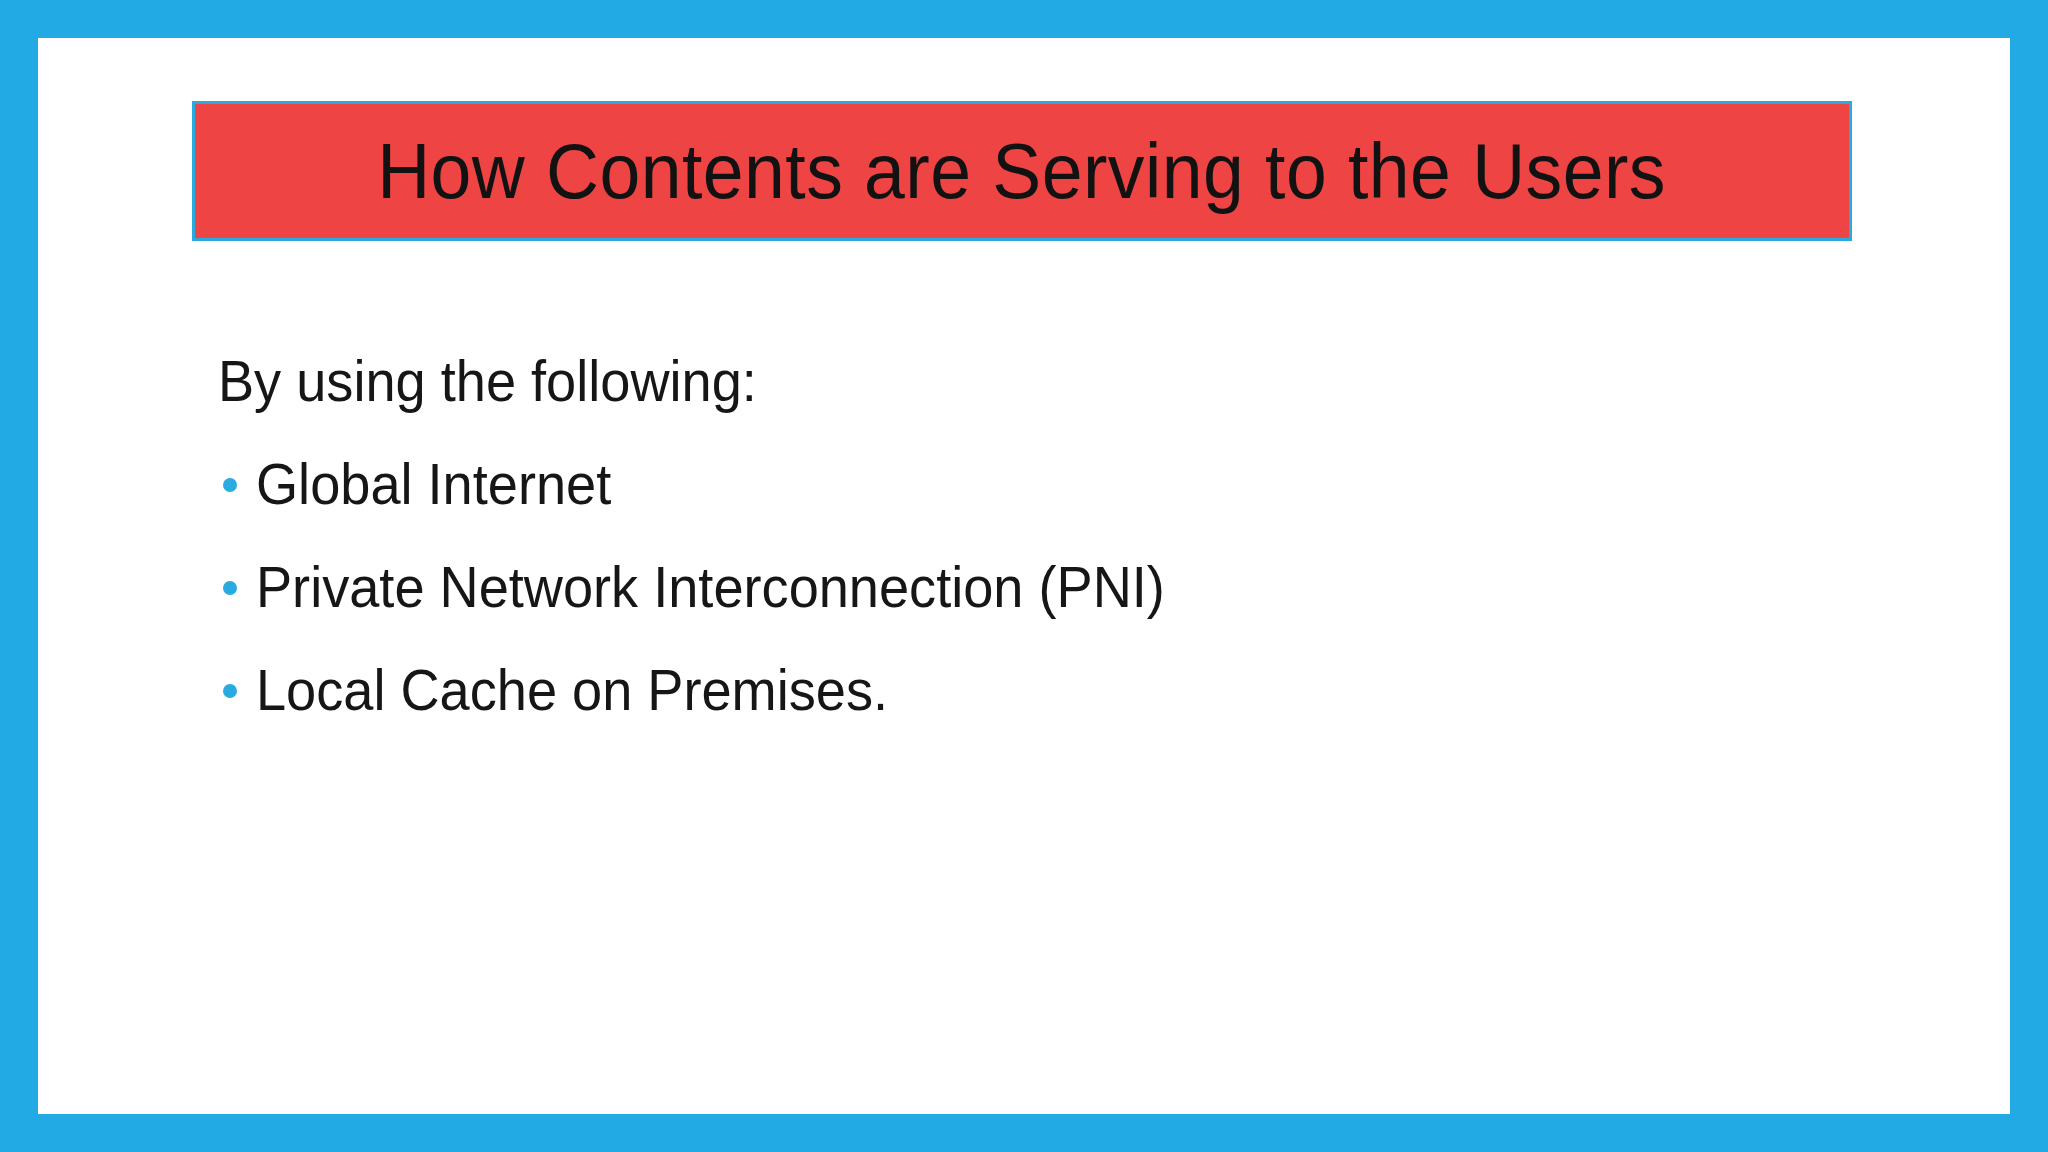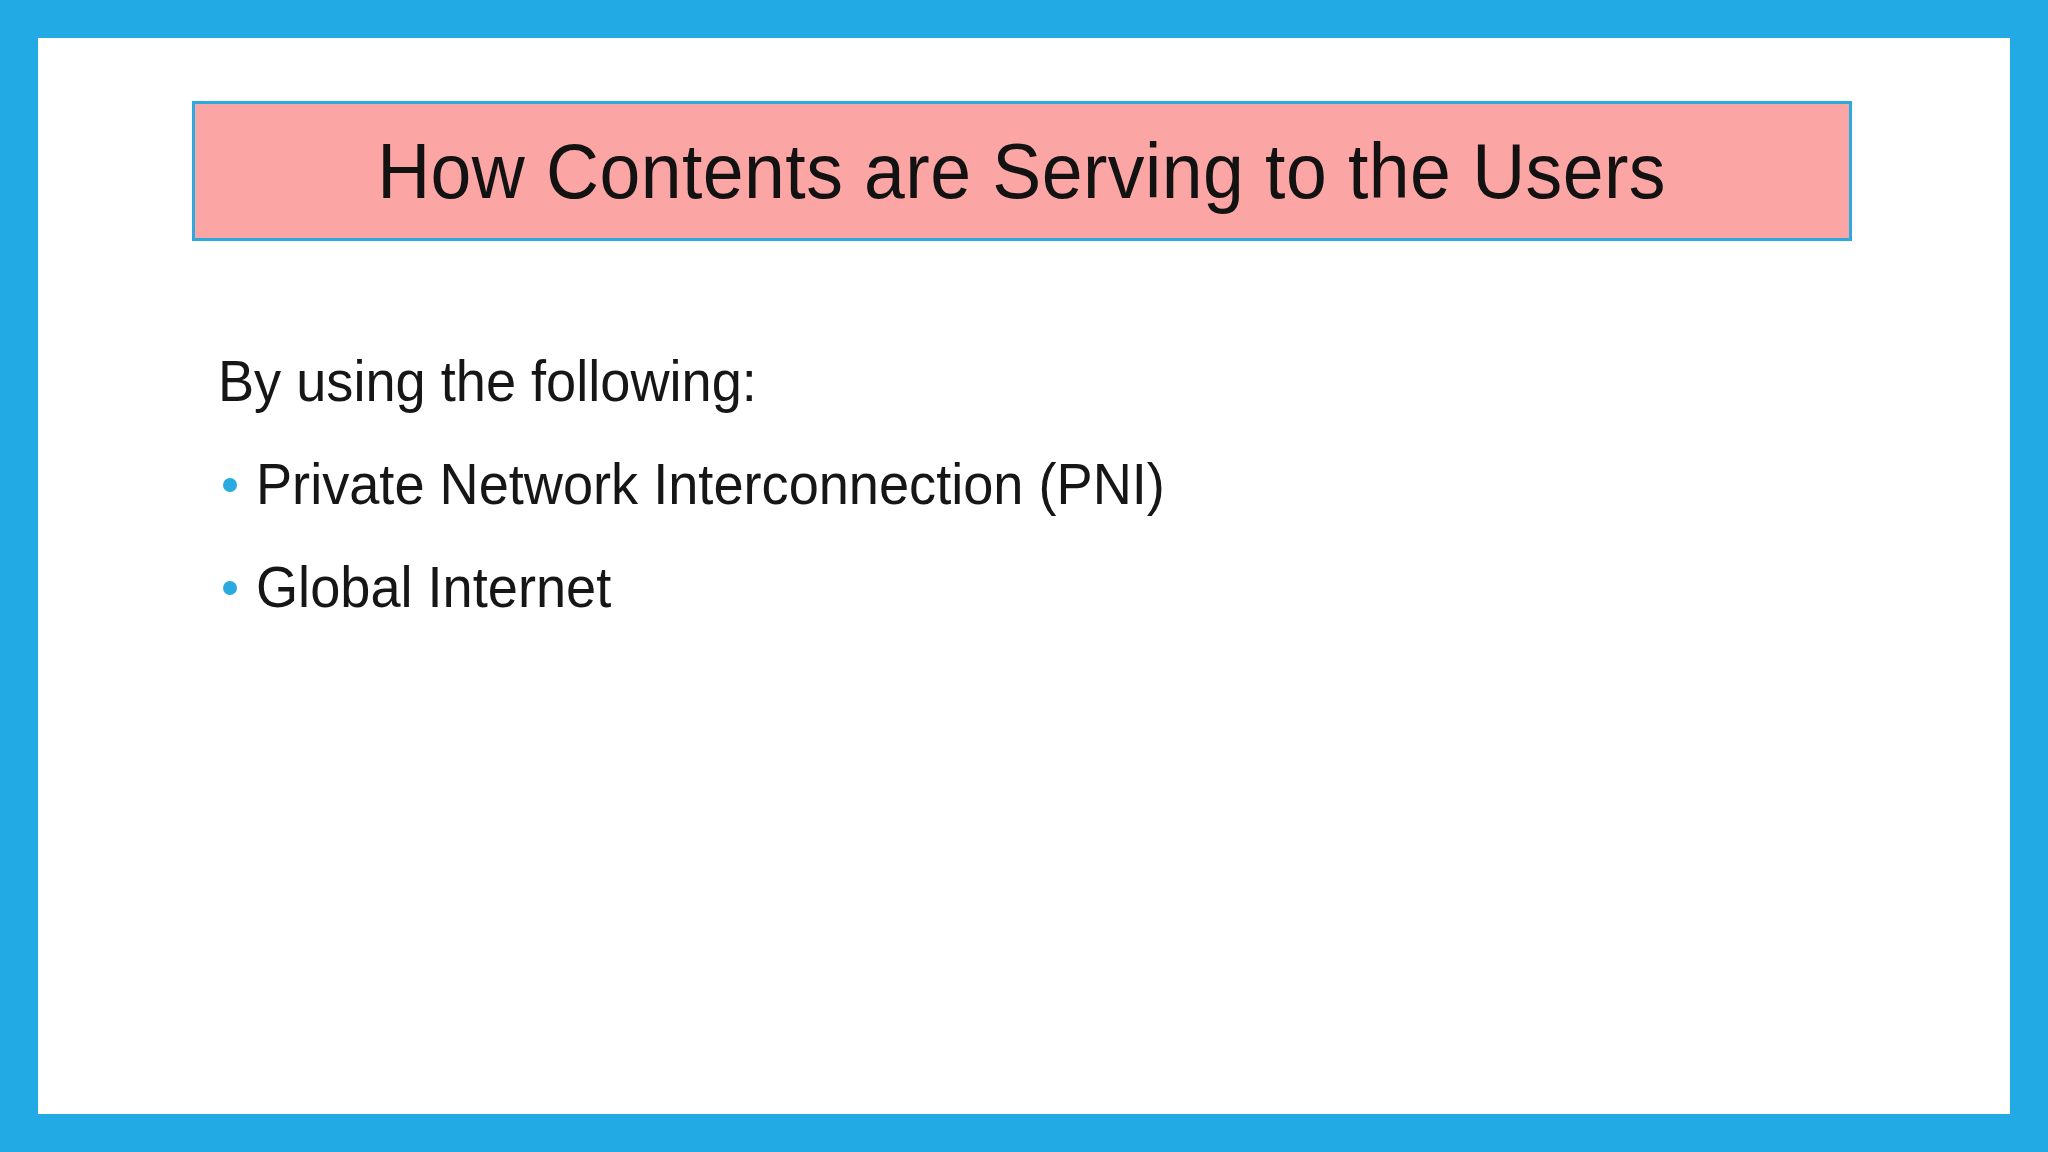"How Contents are Serving to" .title-box { background: #fca5a5 -> #ef4444 }
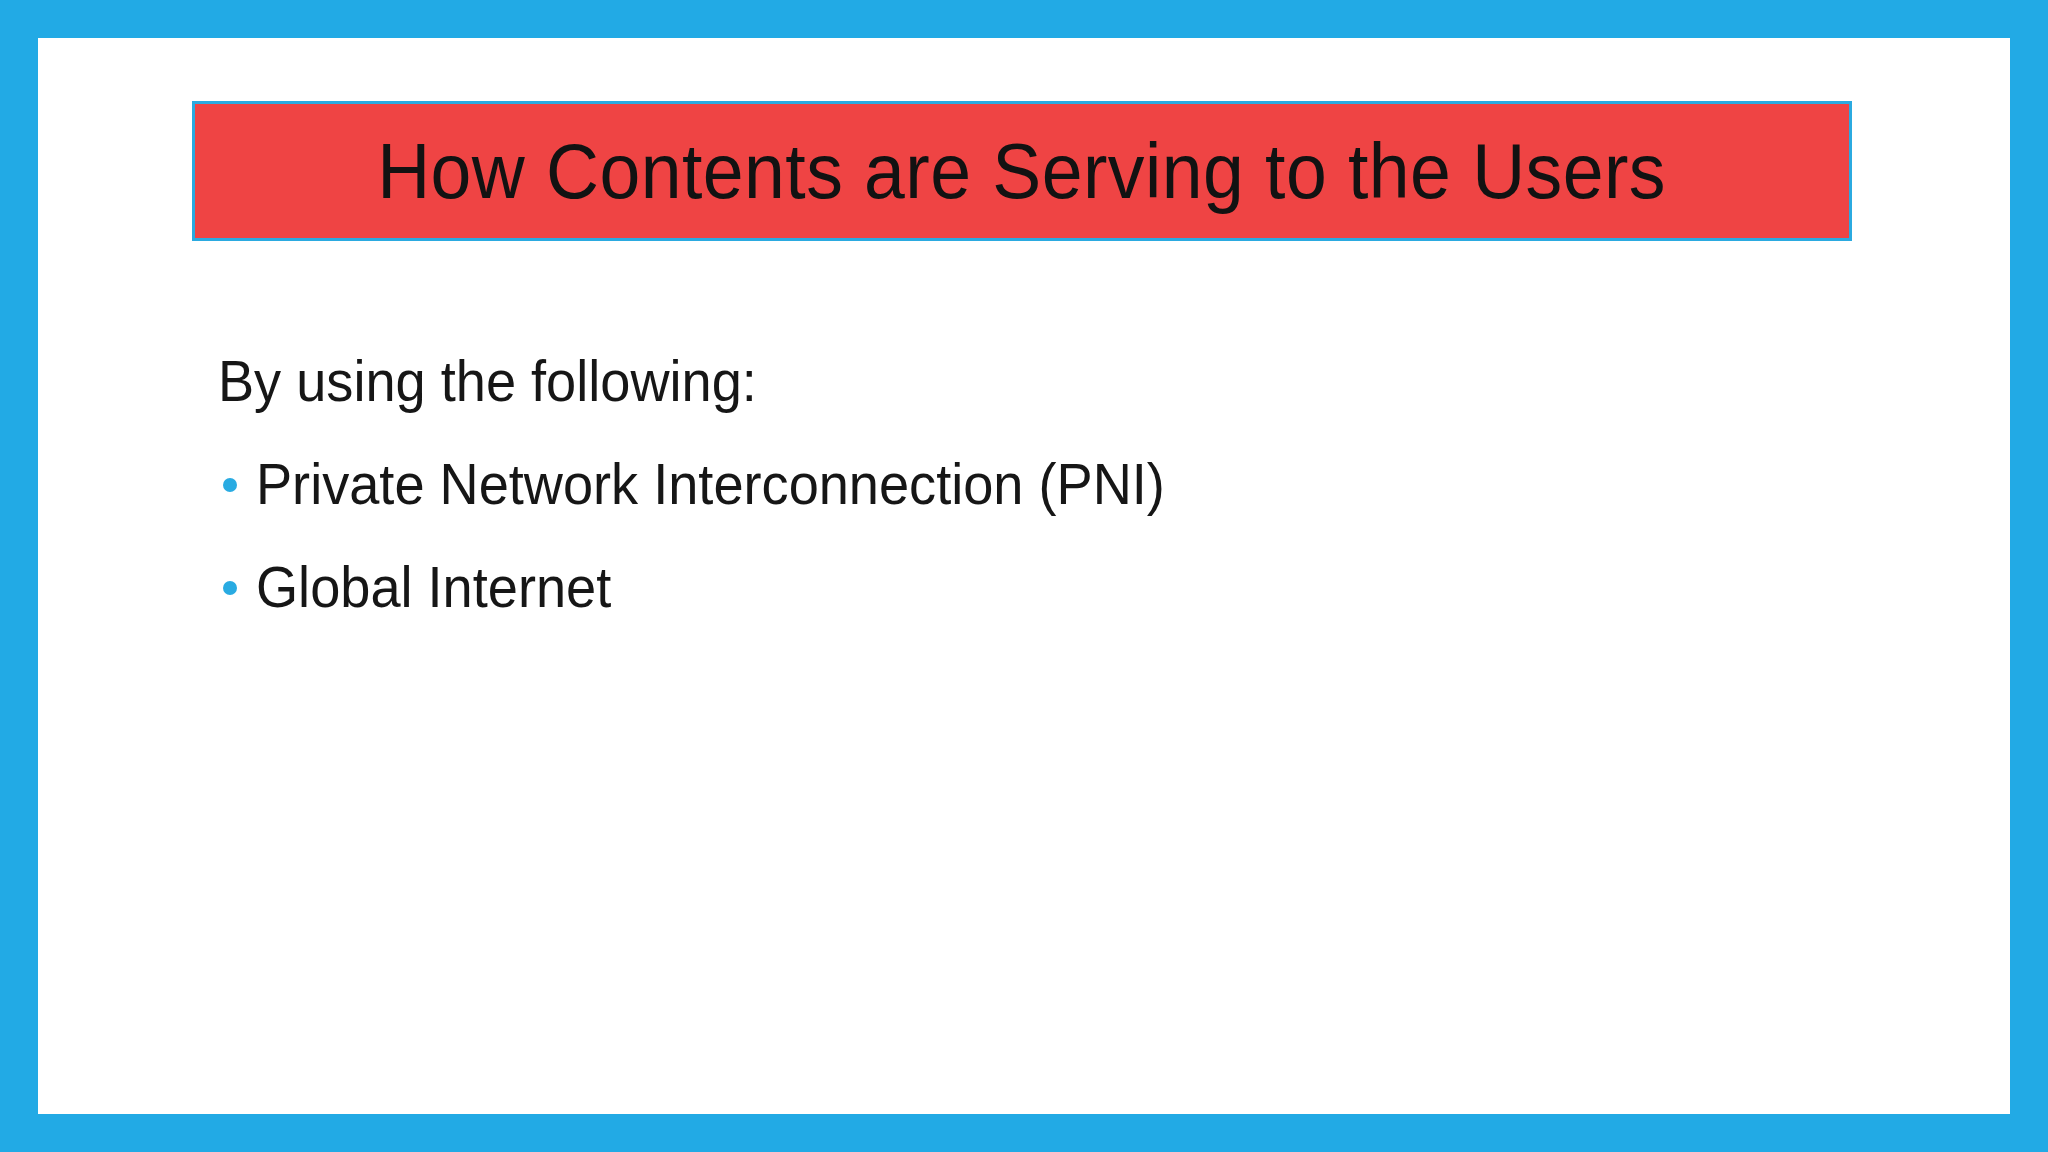"Private Network Interconnection (PNI)" li.bullet-item { order: before "Global Internet" -> after "Global Internet" }
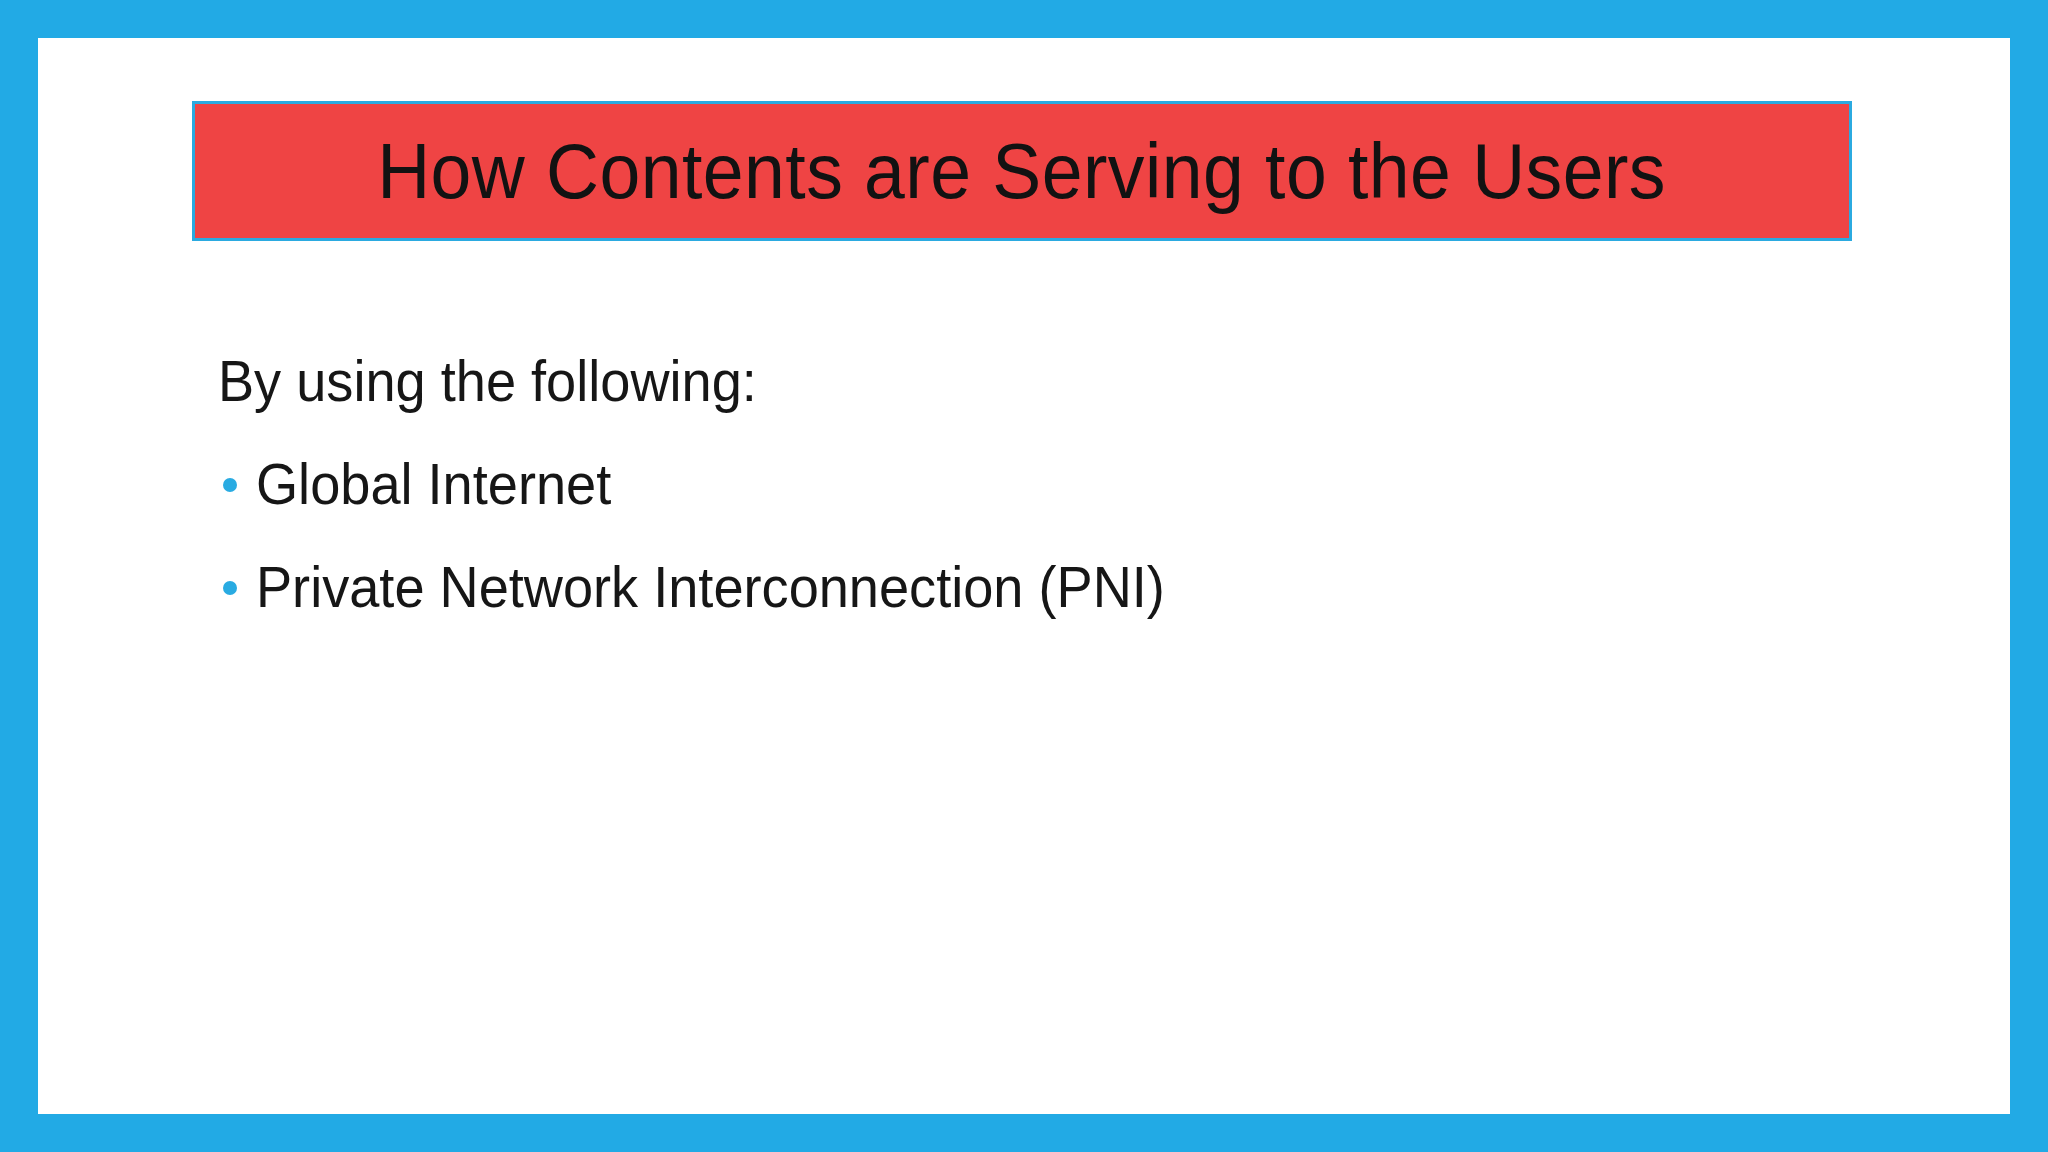"Local Cache on Premises." li.bullet-item { html: none -> <li> <span></span> <span>Local Cache on Premises.</span> </li> }
